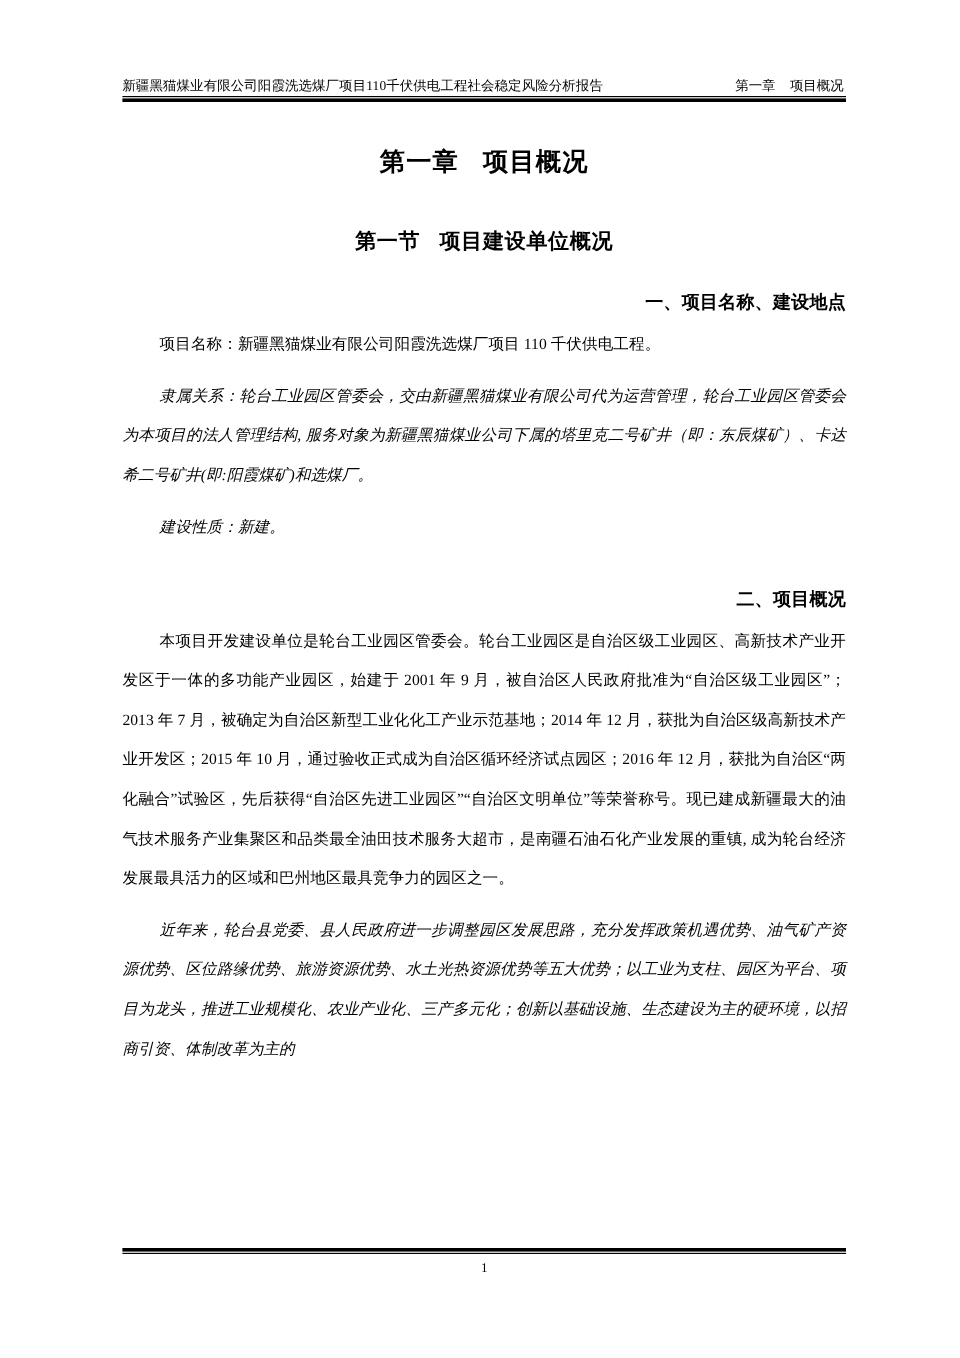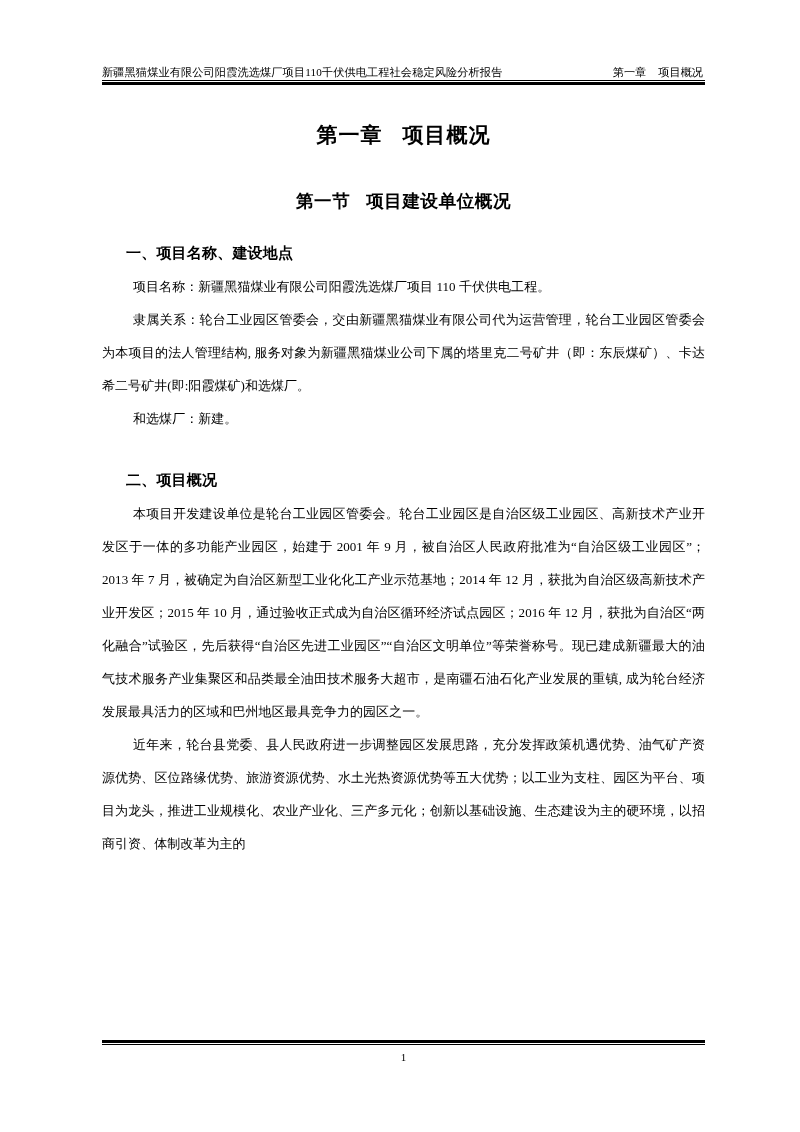"一、项目名称、建设地点" .subhead { text-align: none -> right }
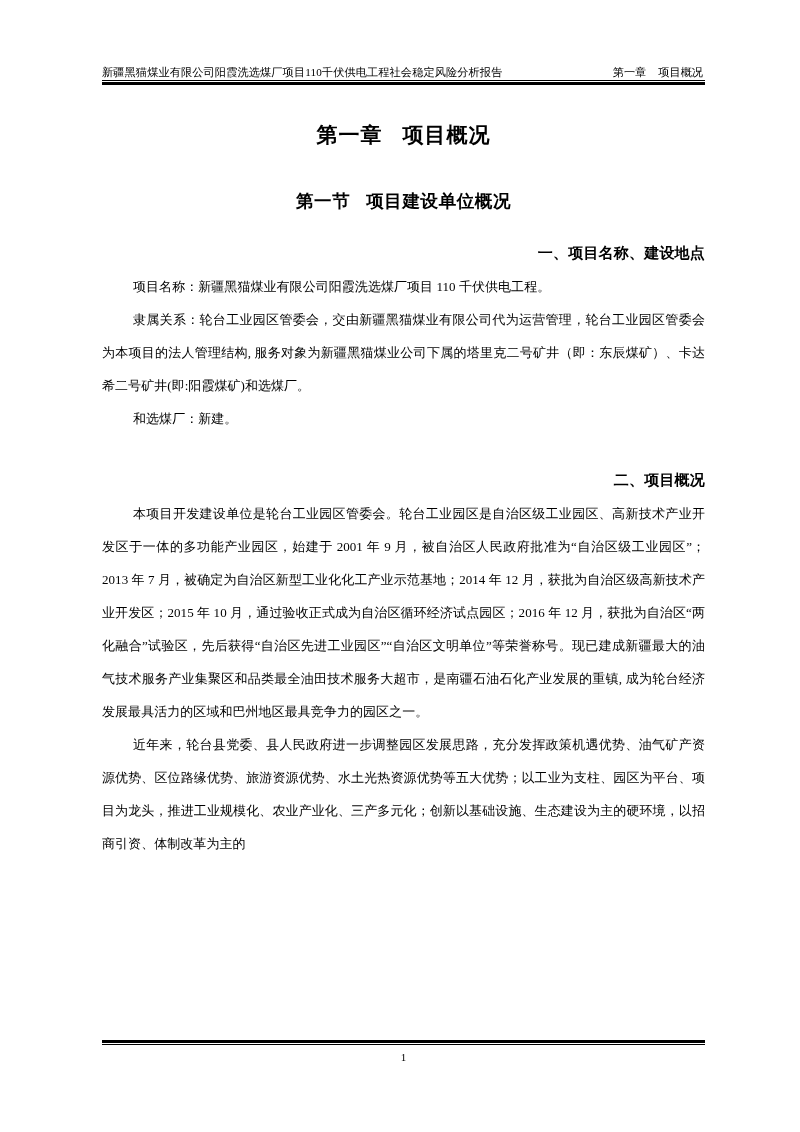"隶属关系：轮台工业园区管委会，交由新疆黑猫煤业有限公司代为运营管理，轮台工业园区" p.body.nogap { font-style: none -> italic; margin-top: 0 -> 10px }
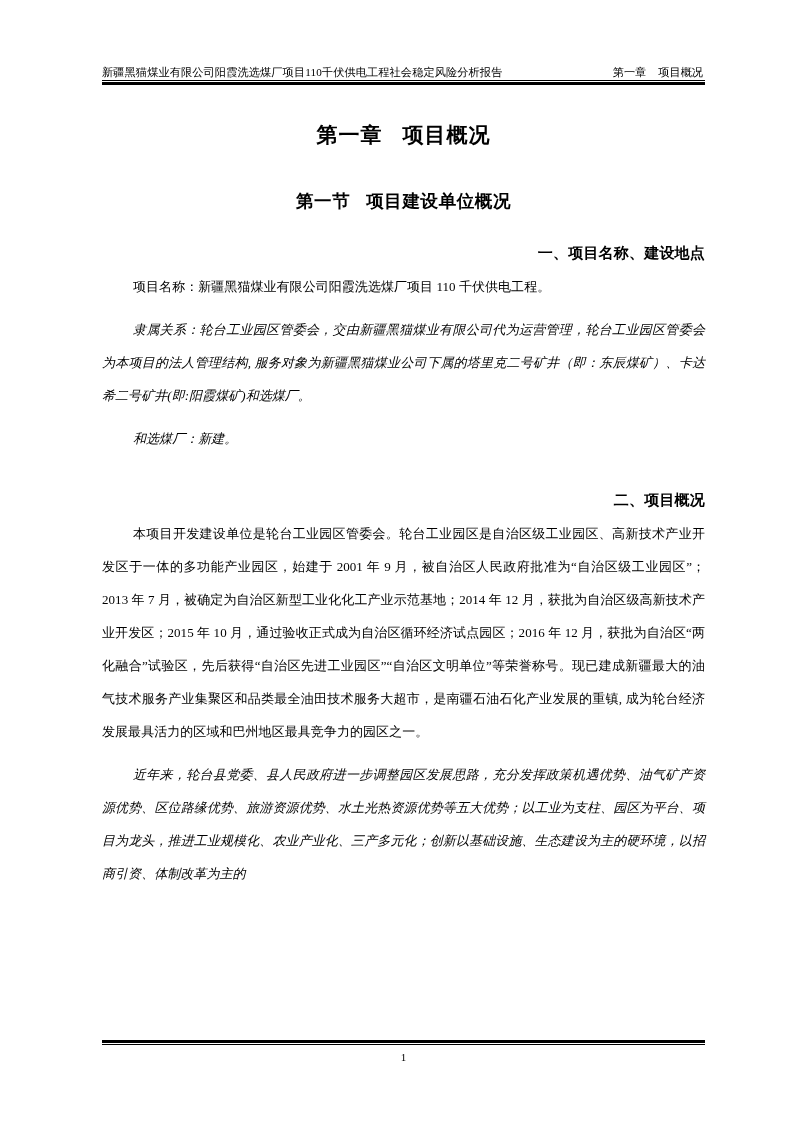"和选煤厂：新建。" p.body { text: 和选煤厂 -> 建设性质 }
